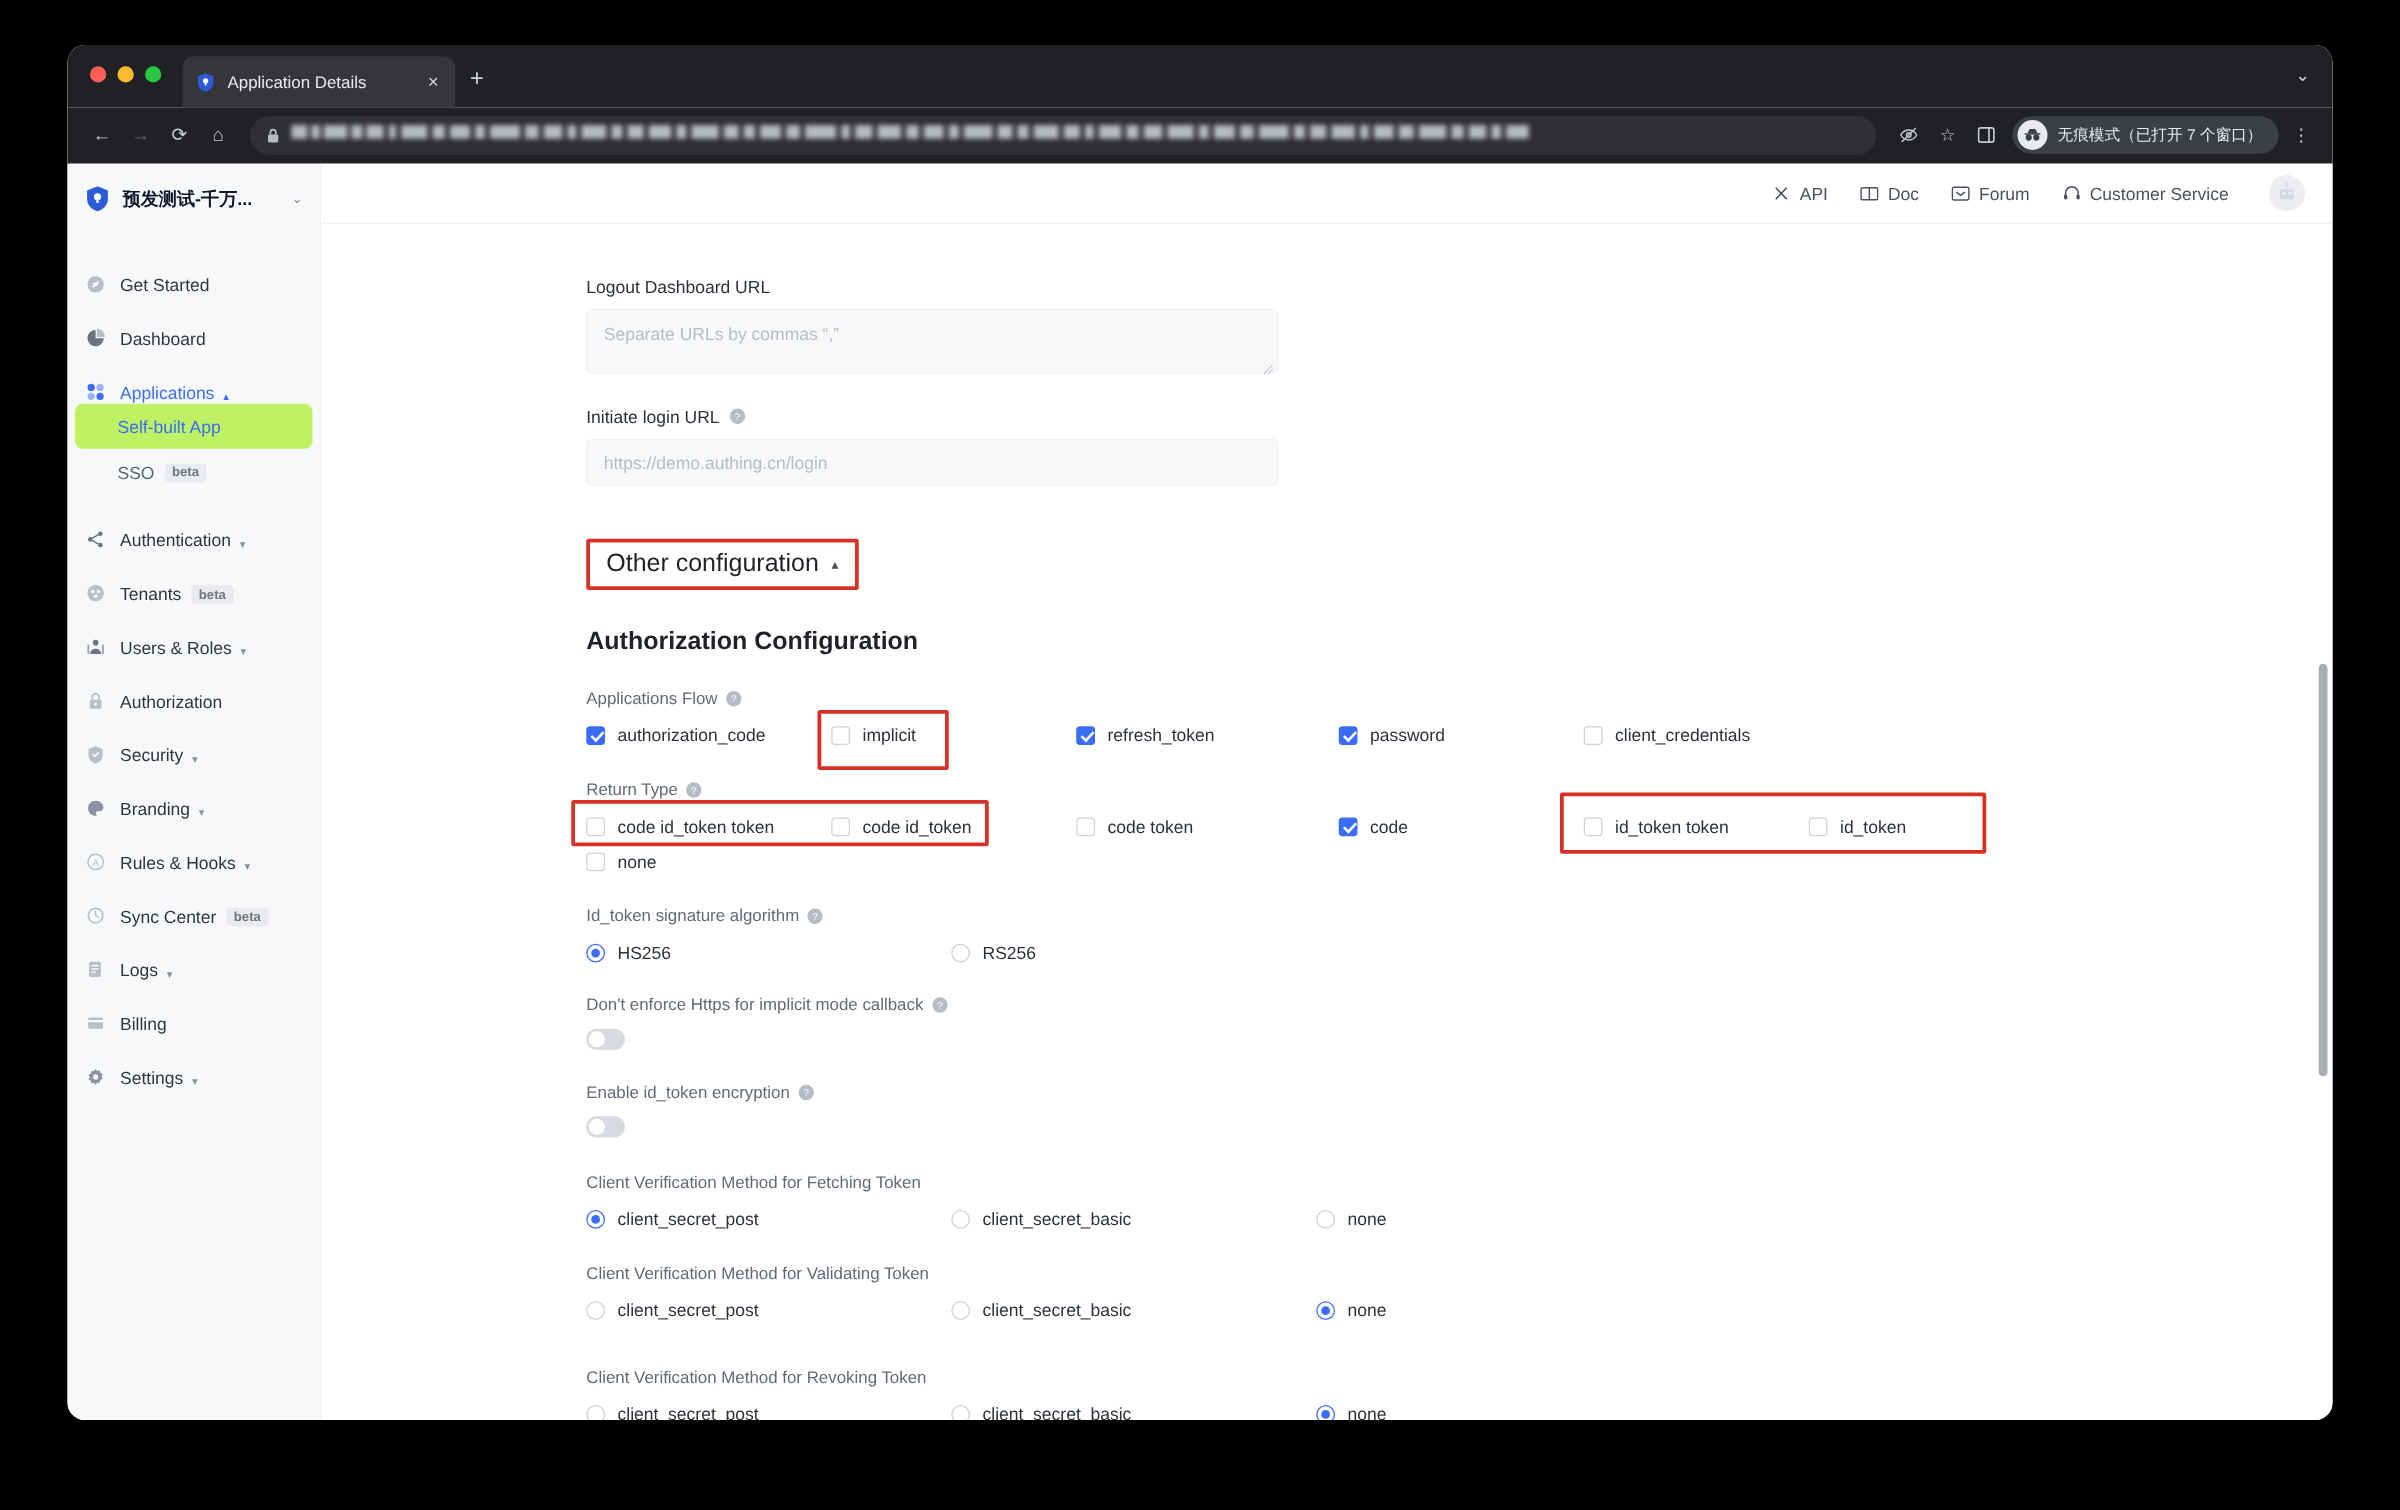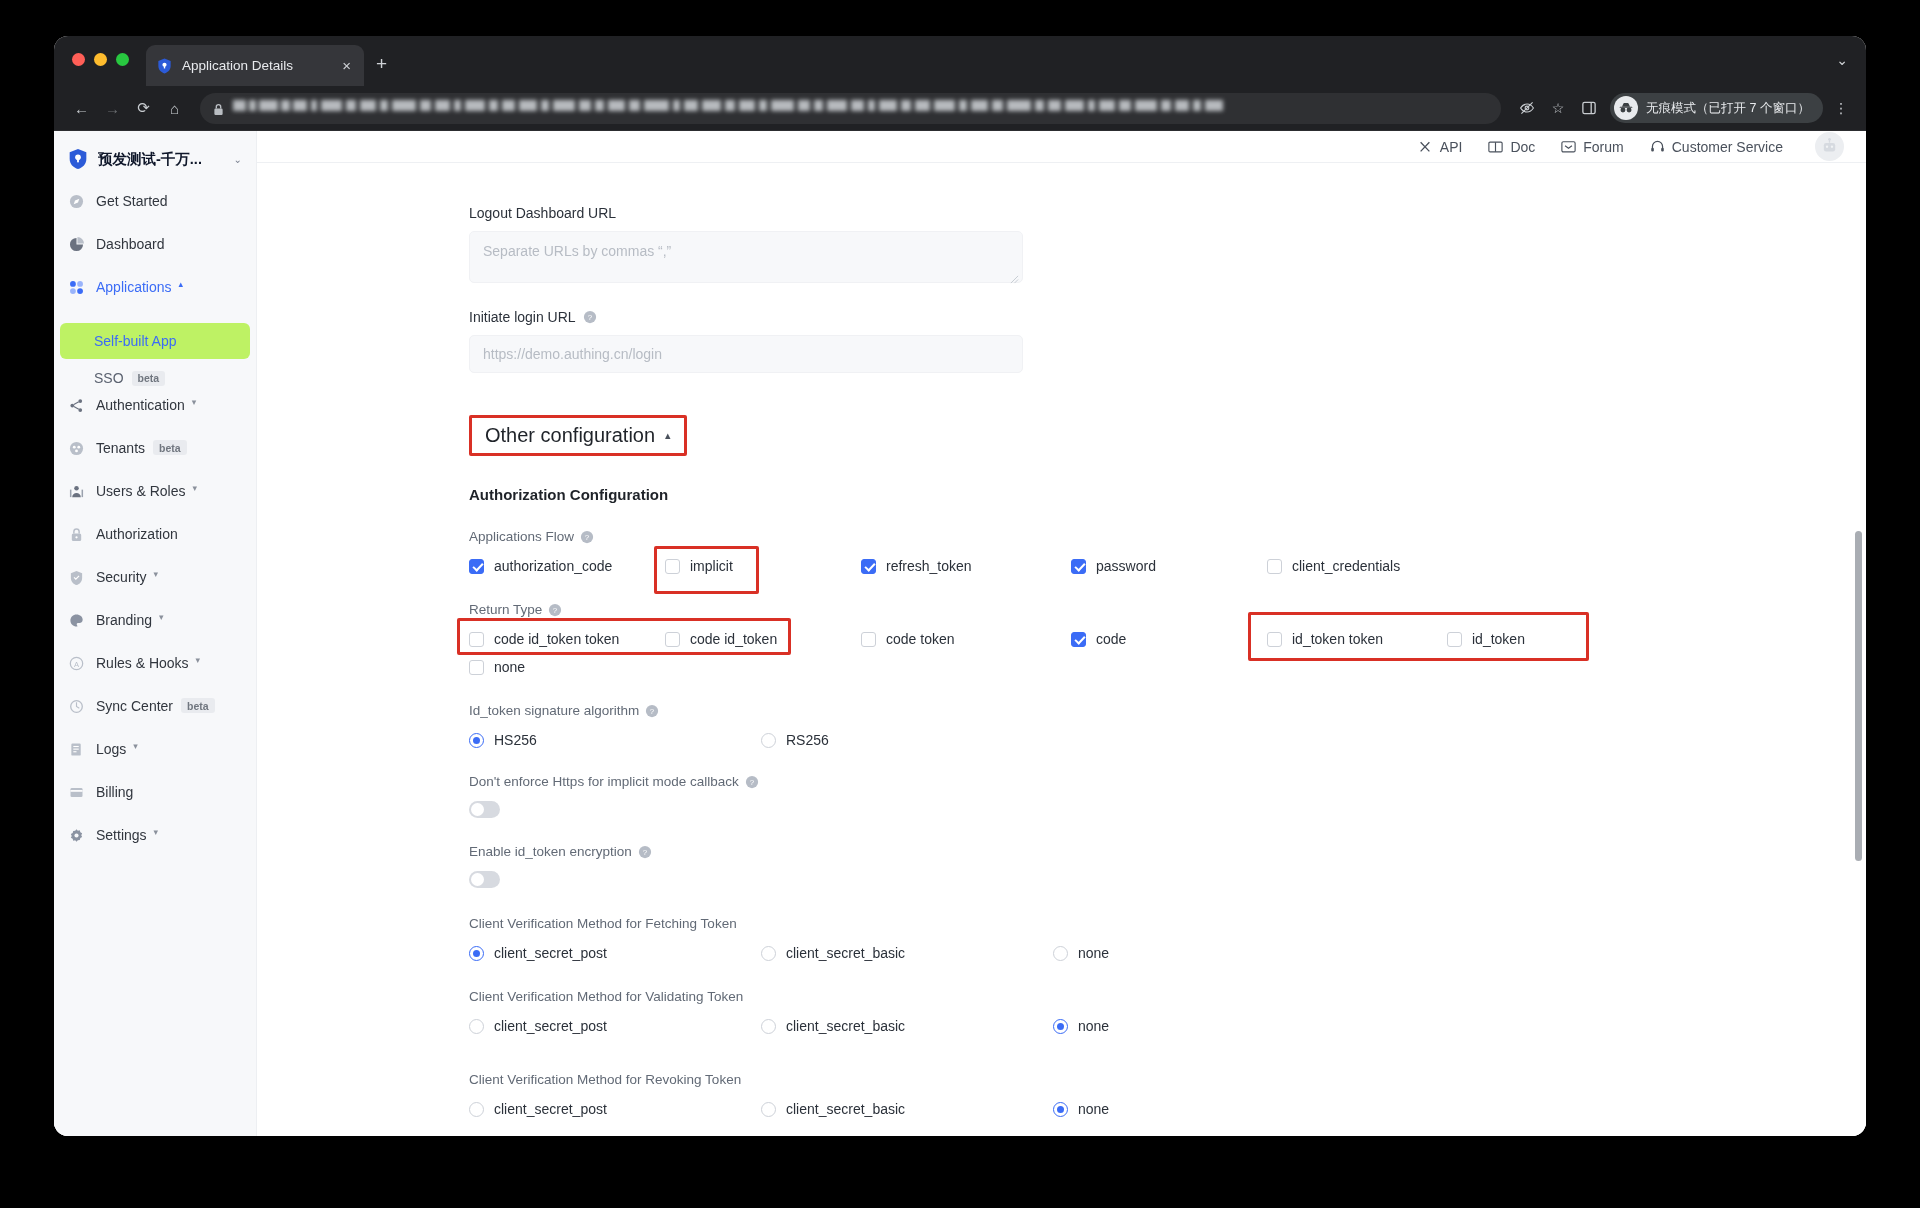"API" .topbar { height: 32px -> 48px }
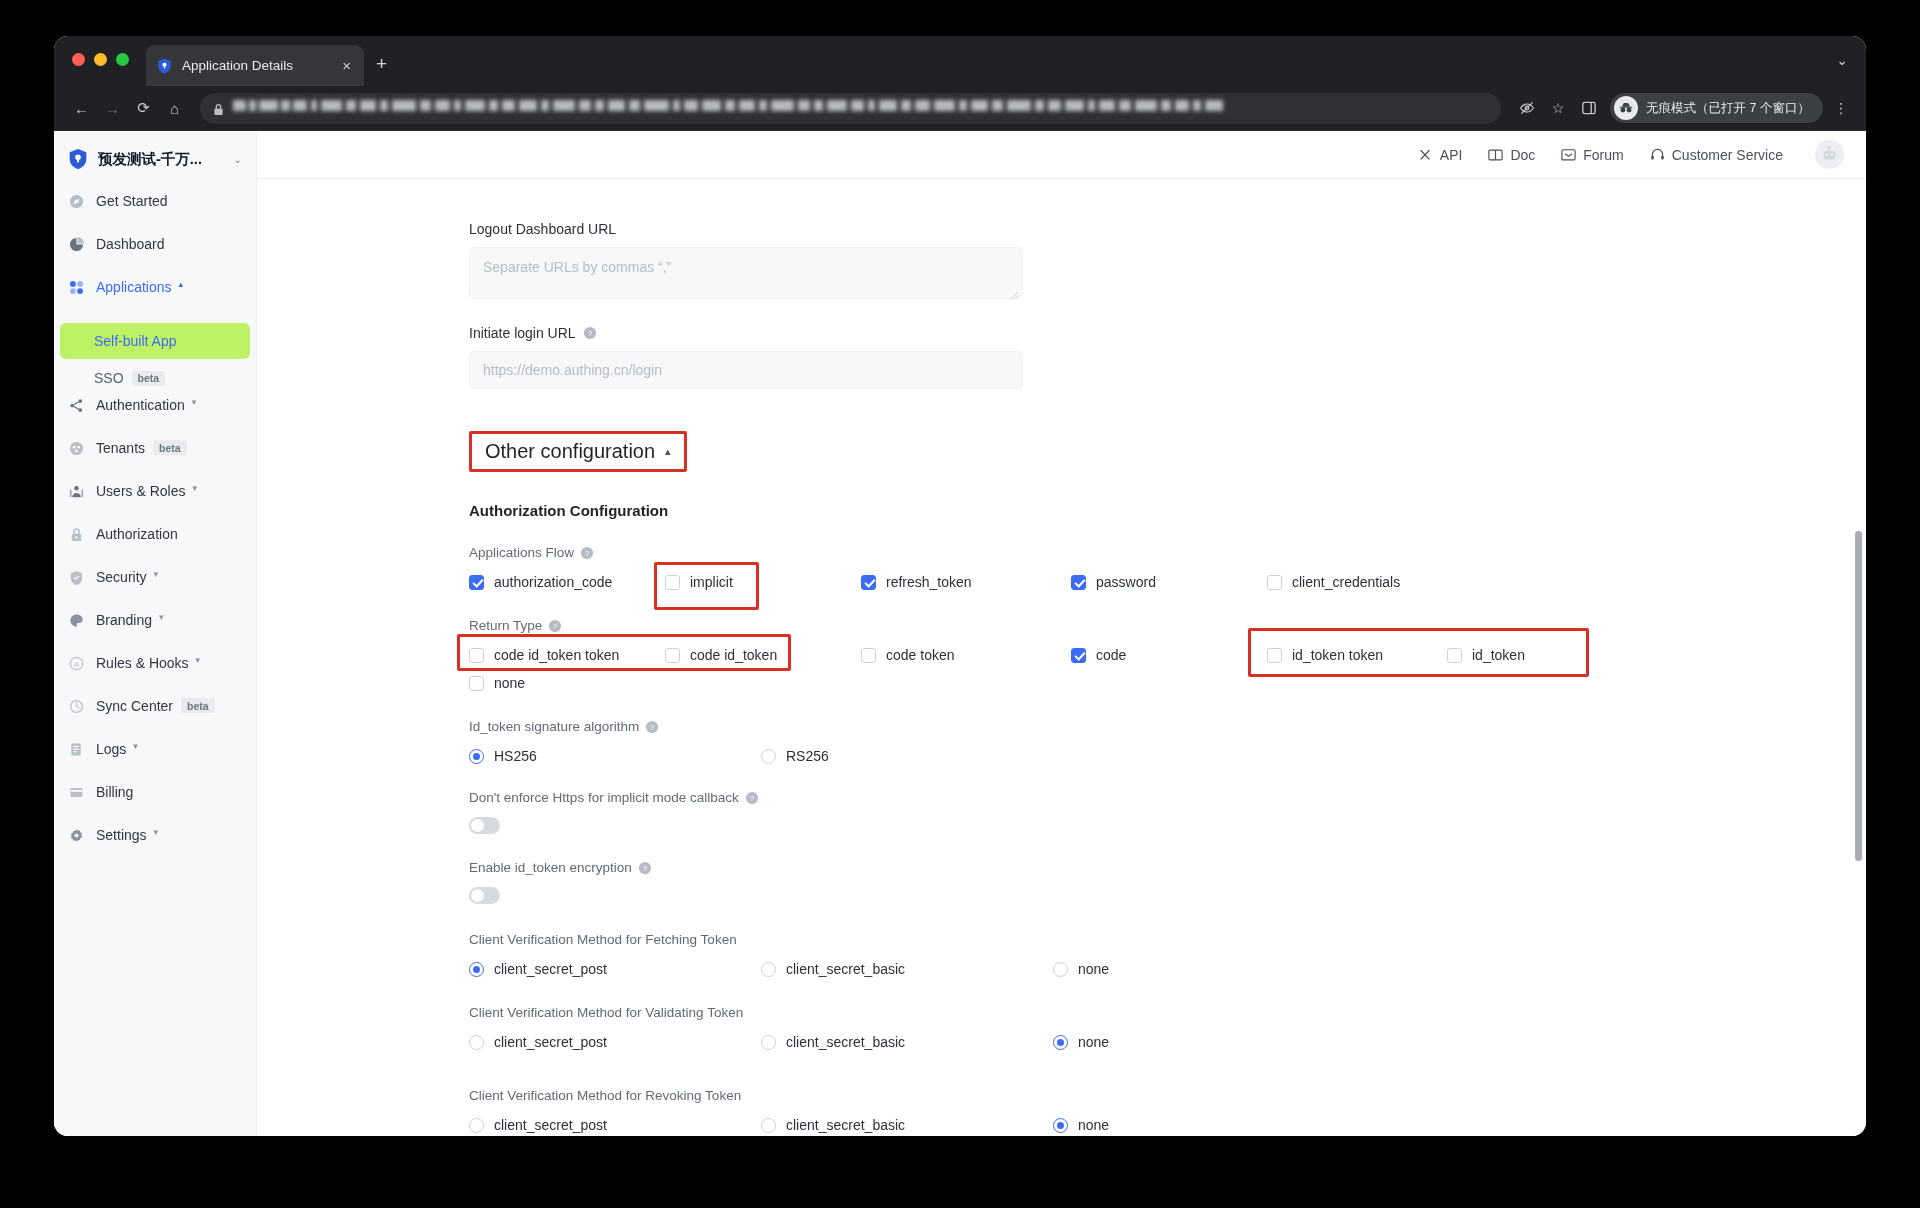"Get Started" .nav-item { align-items: flex-start -> flex-end }
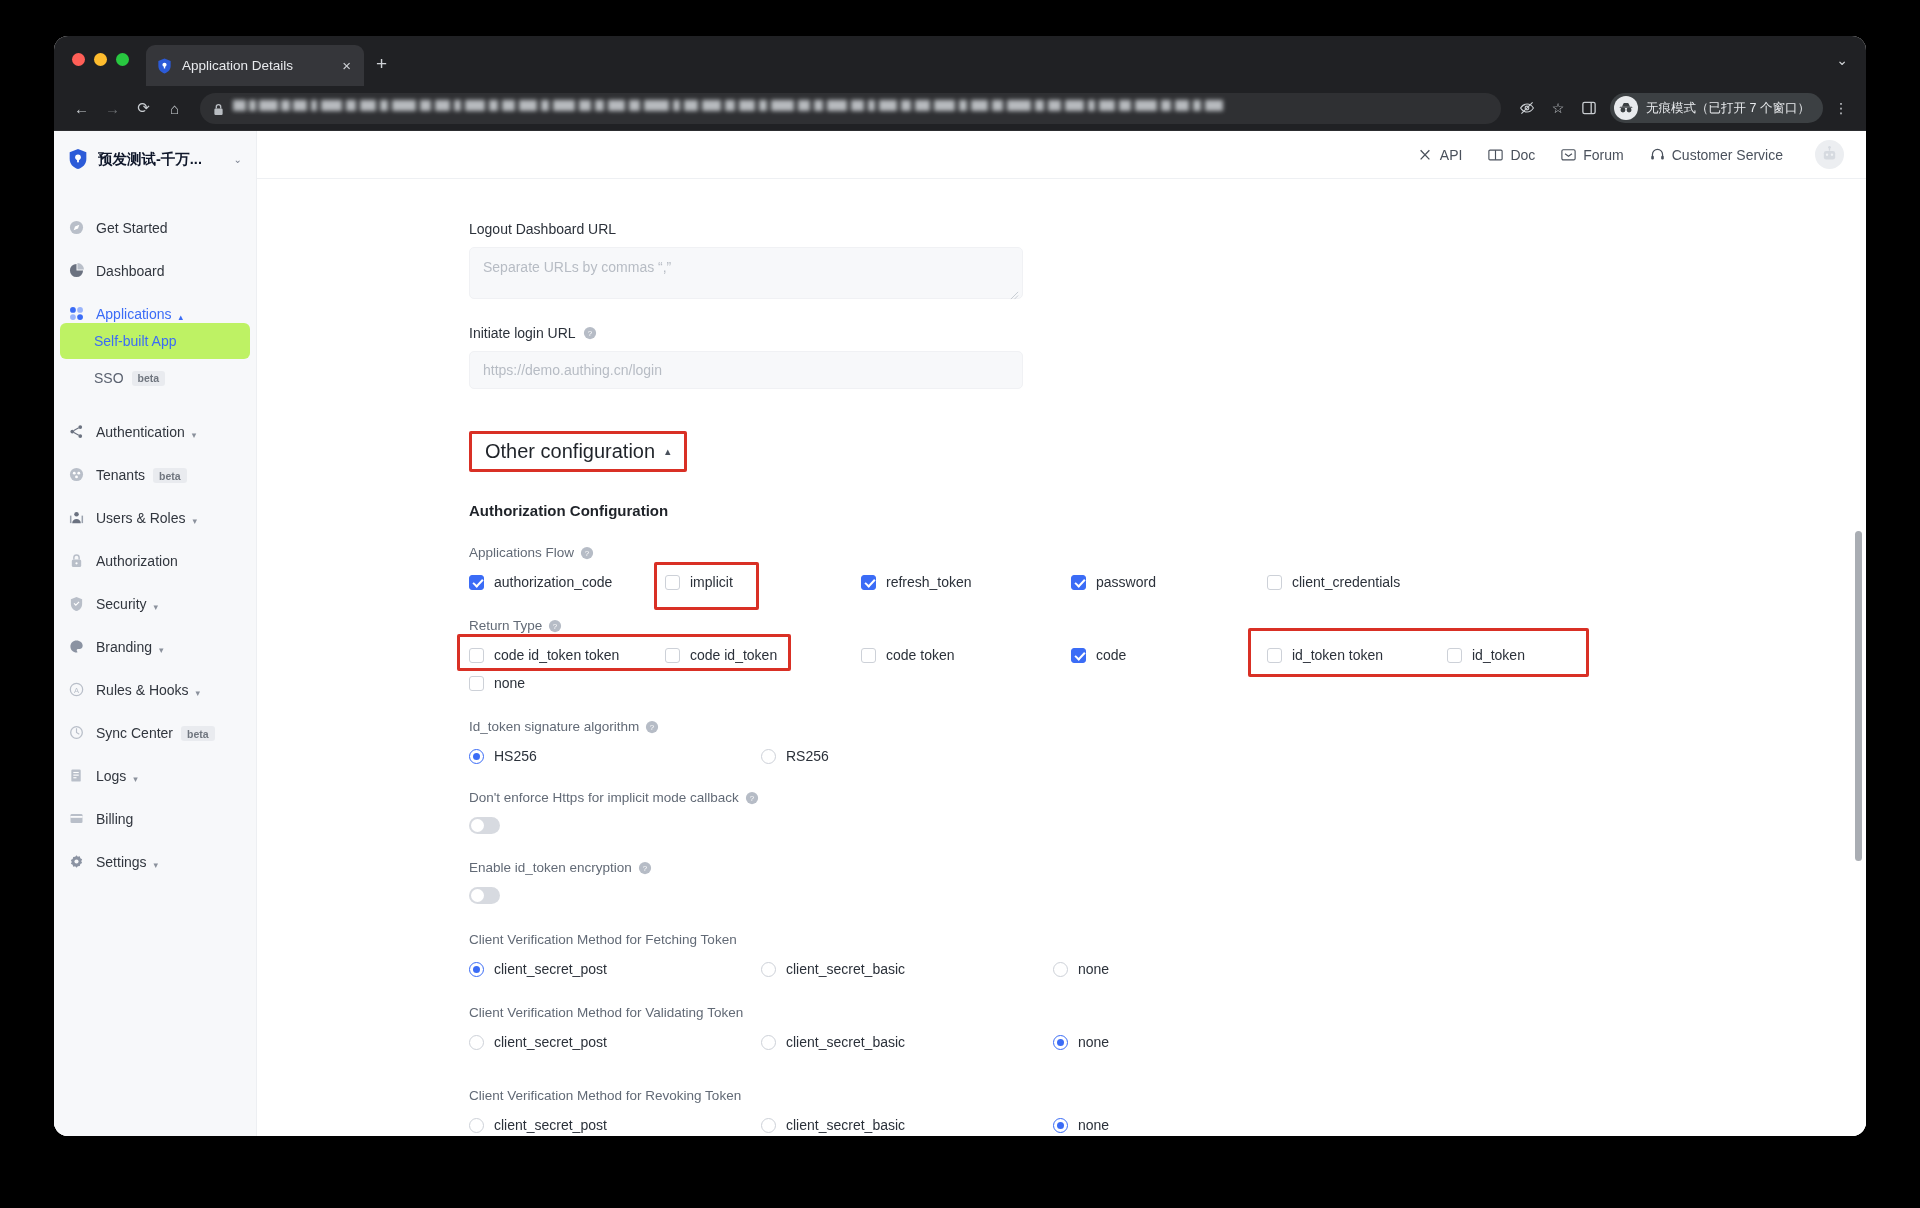"Authorization Configuration" .sub-title { font-size: 15px -> 20px }
